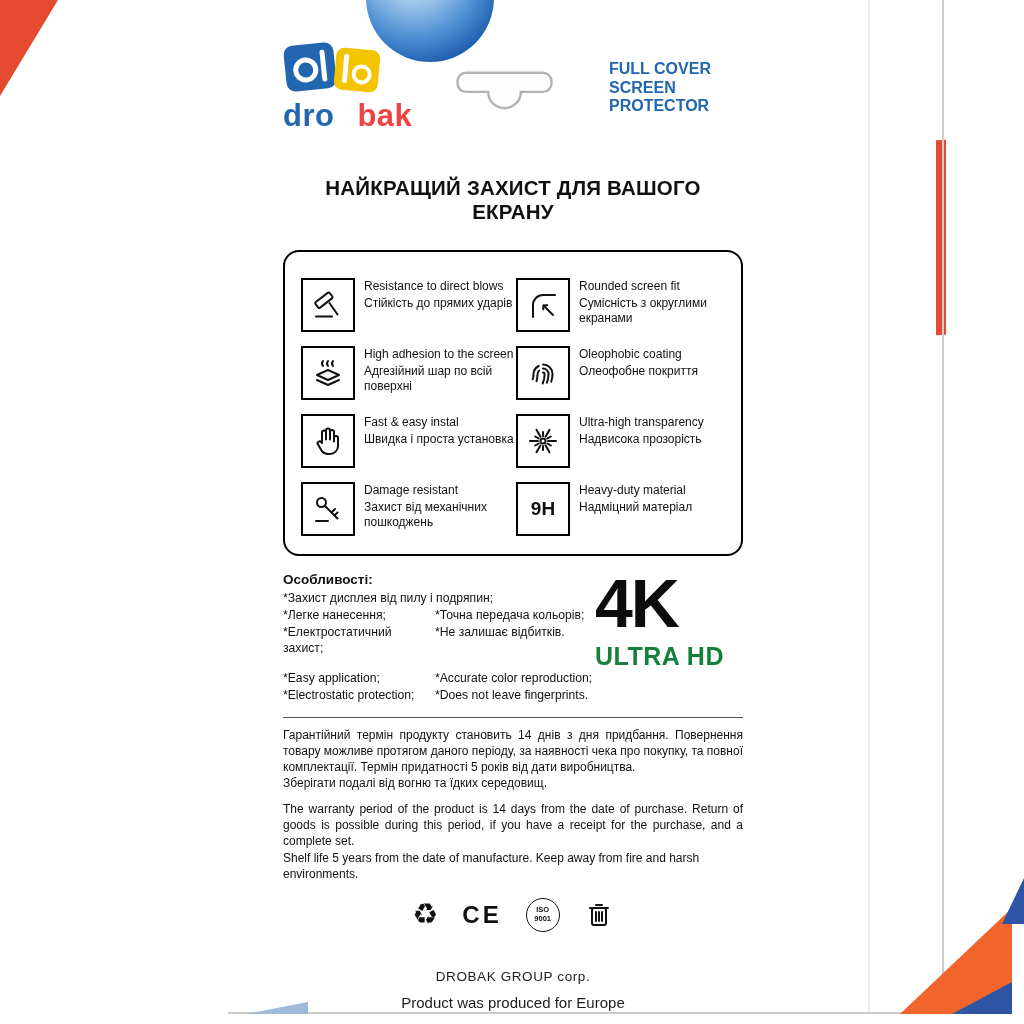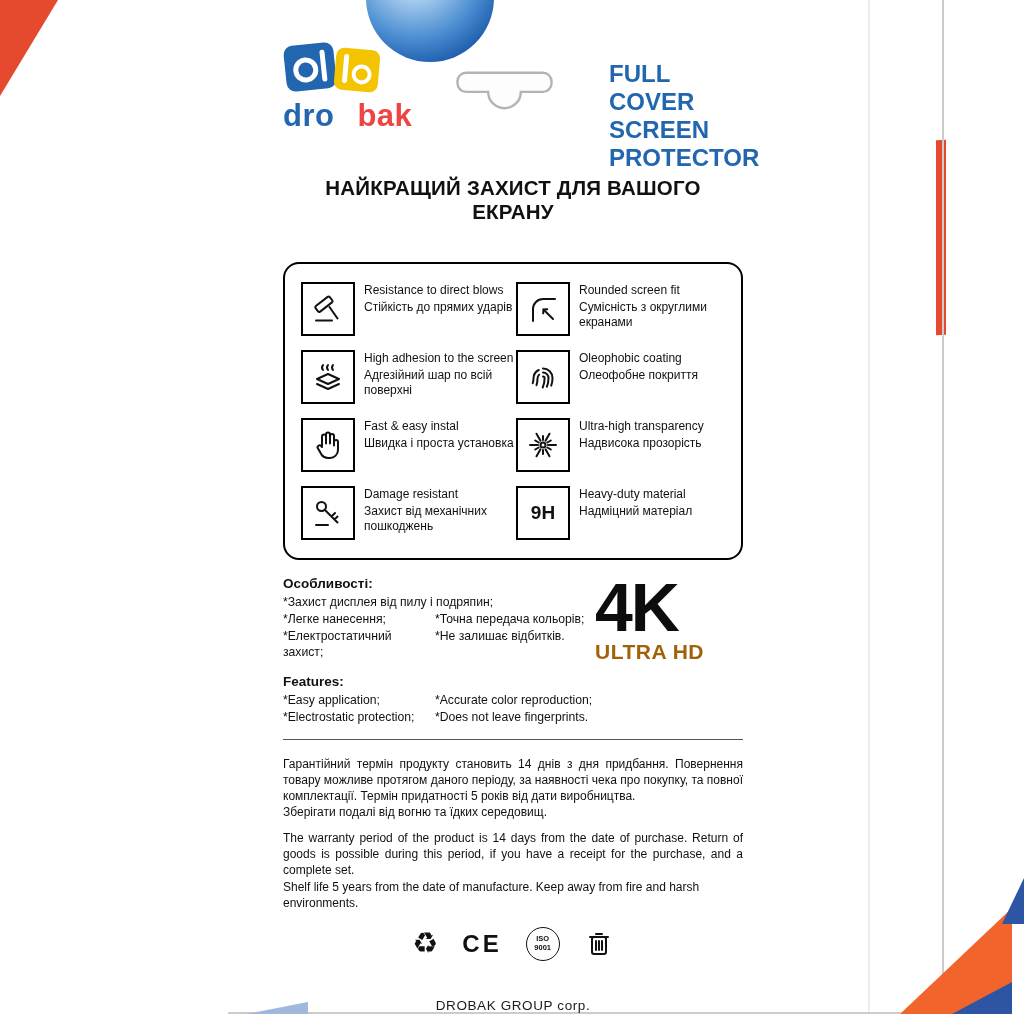"FULL COVER" .tagline { font-size: 24px -> 16px }
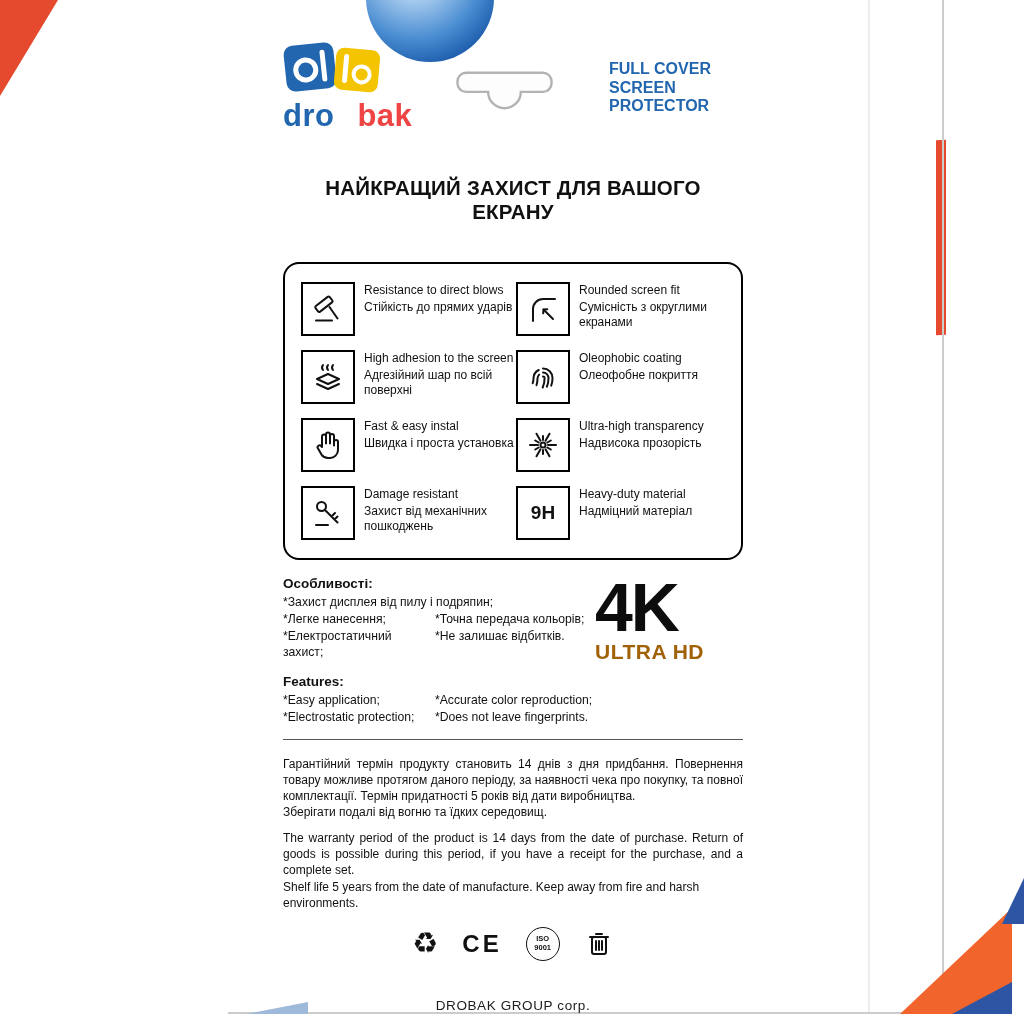"Resistance to direct blows" .fbox { margin-top: 38px -> 26px; padding: 18px 10px 4px 16px -> 26px 10px 4px 16px }
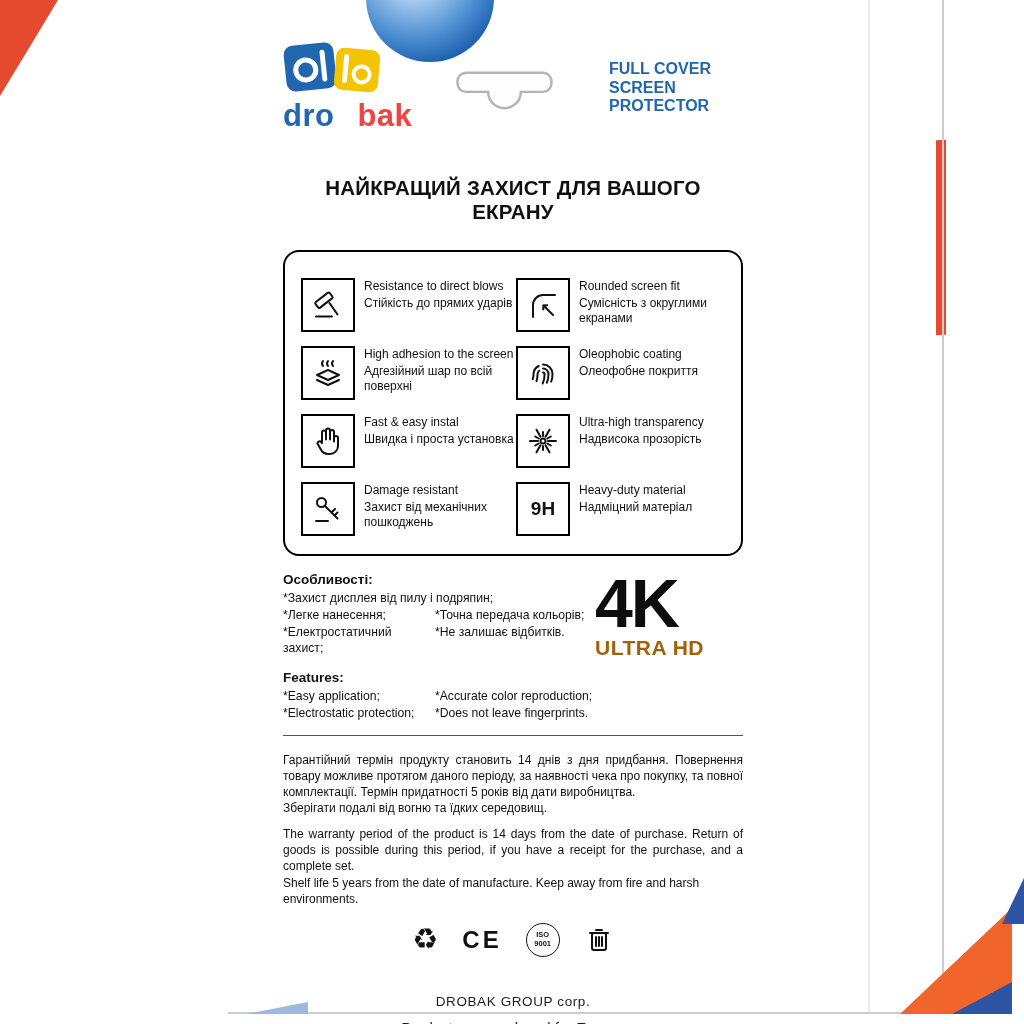"ULTRA HD" .badge .buhd { color: #a16207 -> #15803d; font-size: 21px -> 25px; margin-top: 2px -> 8px }
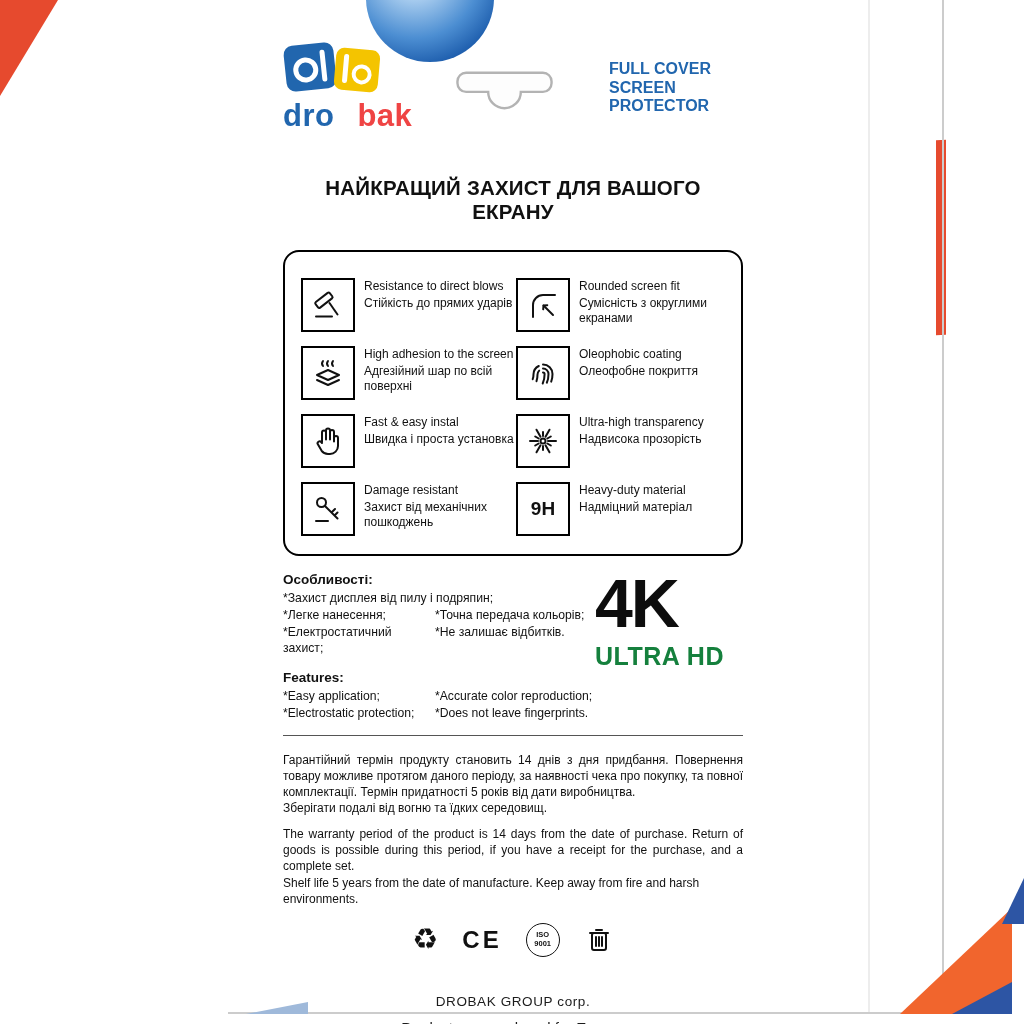"Features:" div.sec-title { html: <div>Features:</div> -> none }
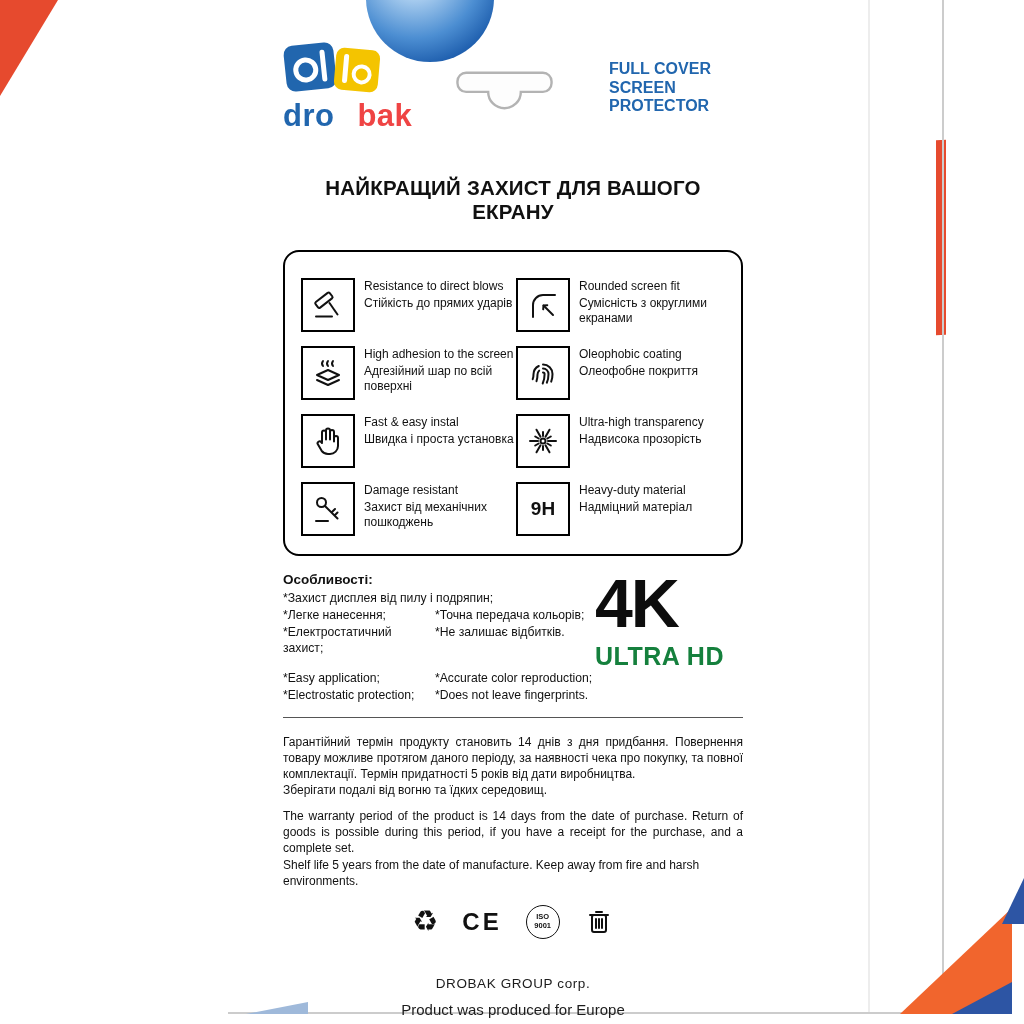"Гарантійний термін продукту становить 14" .warr { margin-top: 16px -> 9px }
